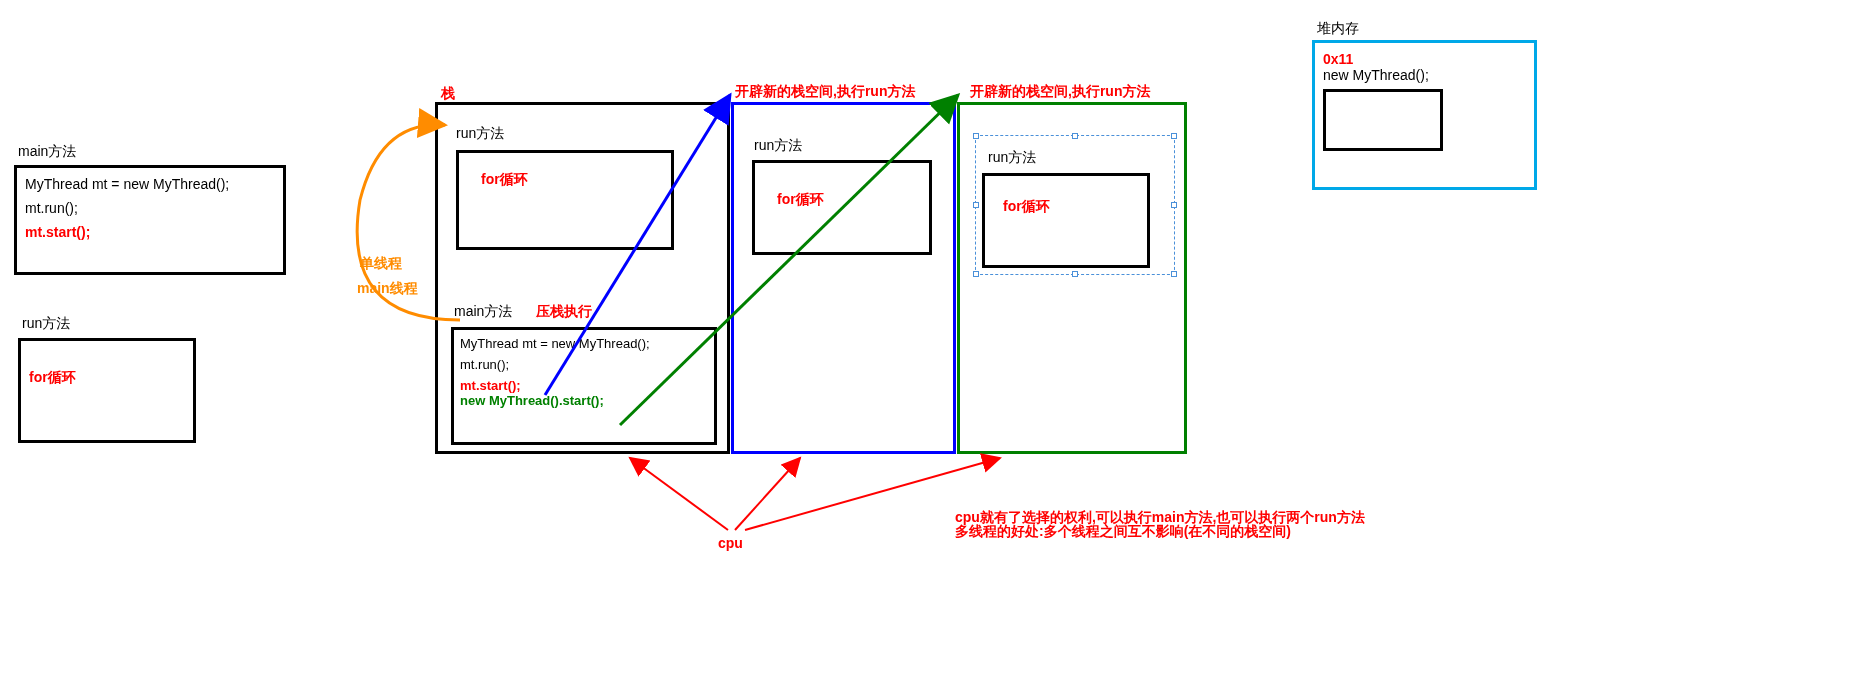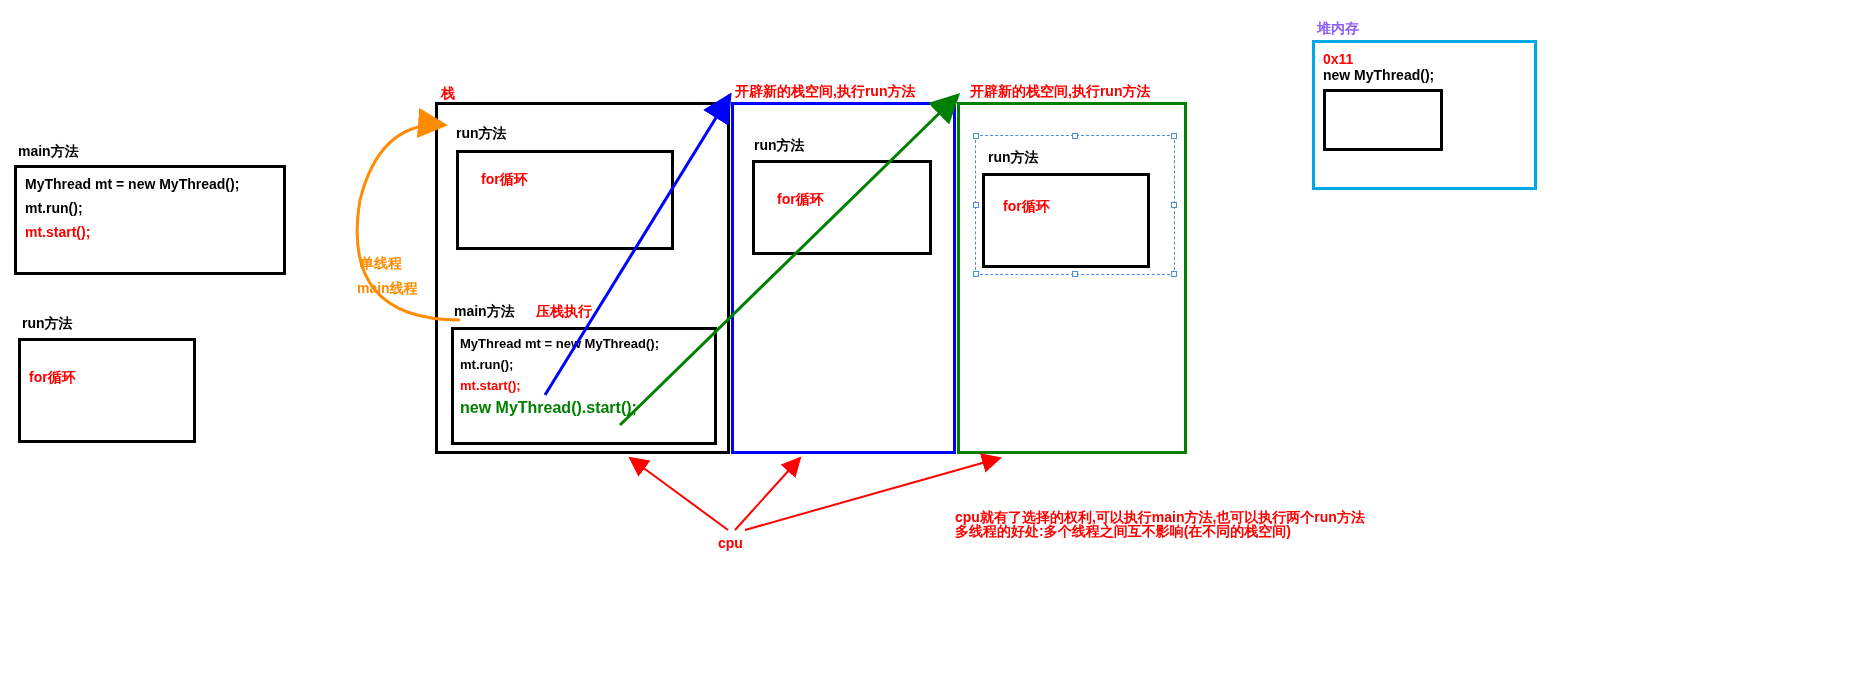"堆内存" .label-blue { color: #8b5cf6 -> #000000; font-weight: bold -> normal }
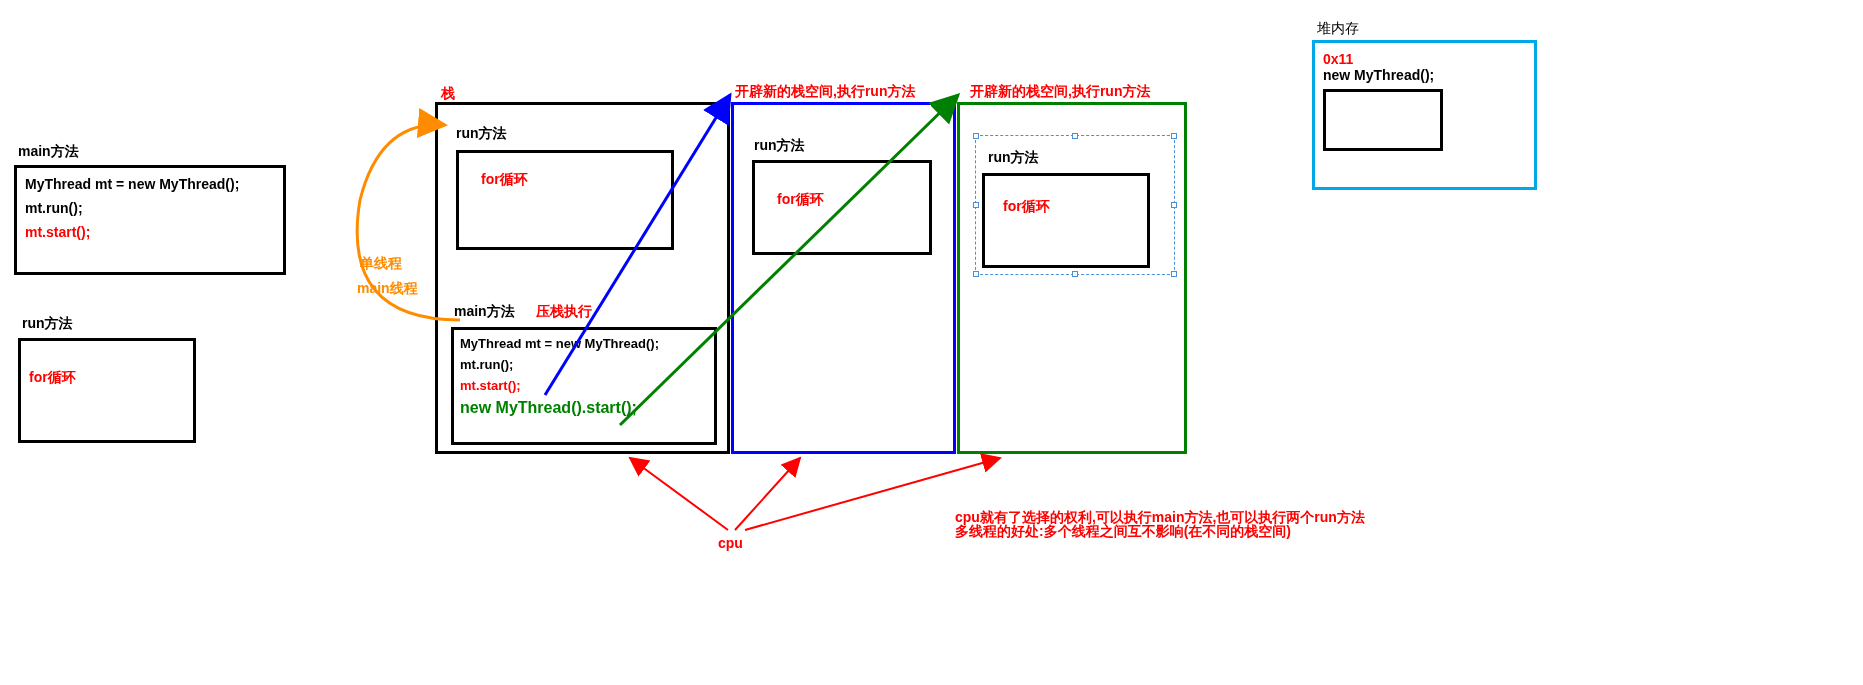"new MyThread();" .label-black { font-weight: bold -> normal }
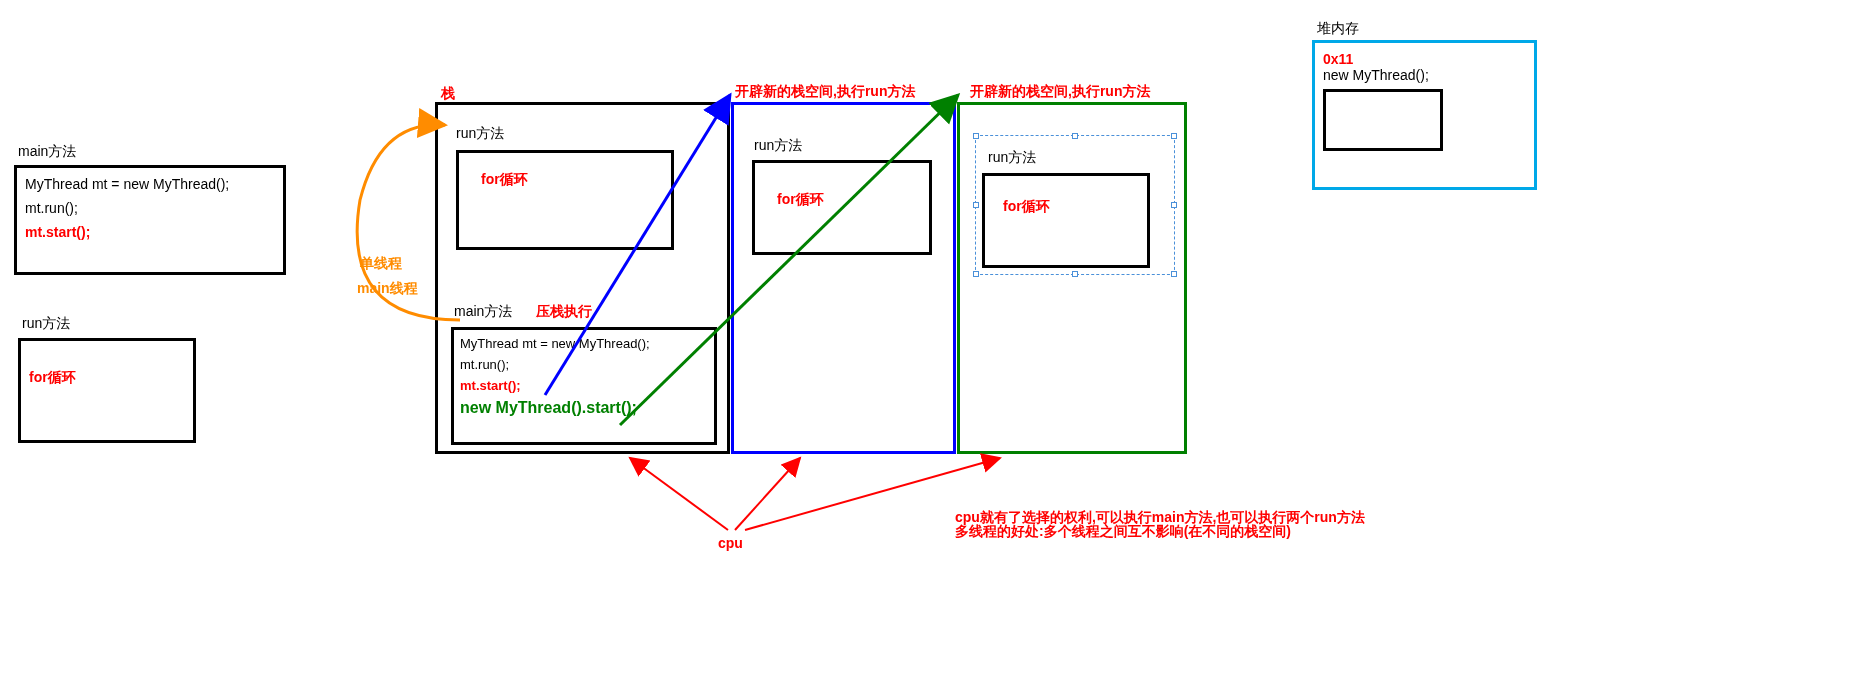"new MyThread().start();" div.label-green { font-size: 16px -> 13px; margin-top: 6px -> none }
